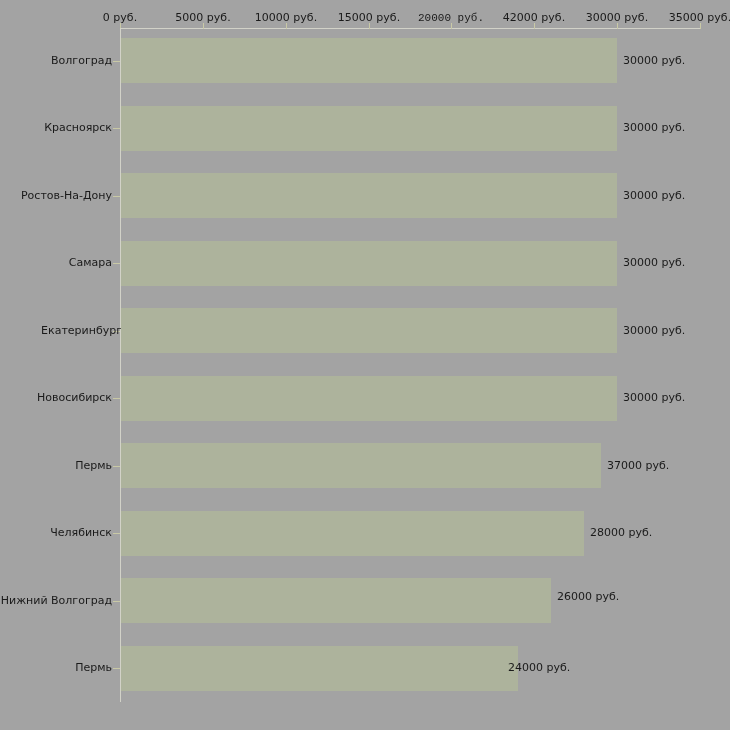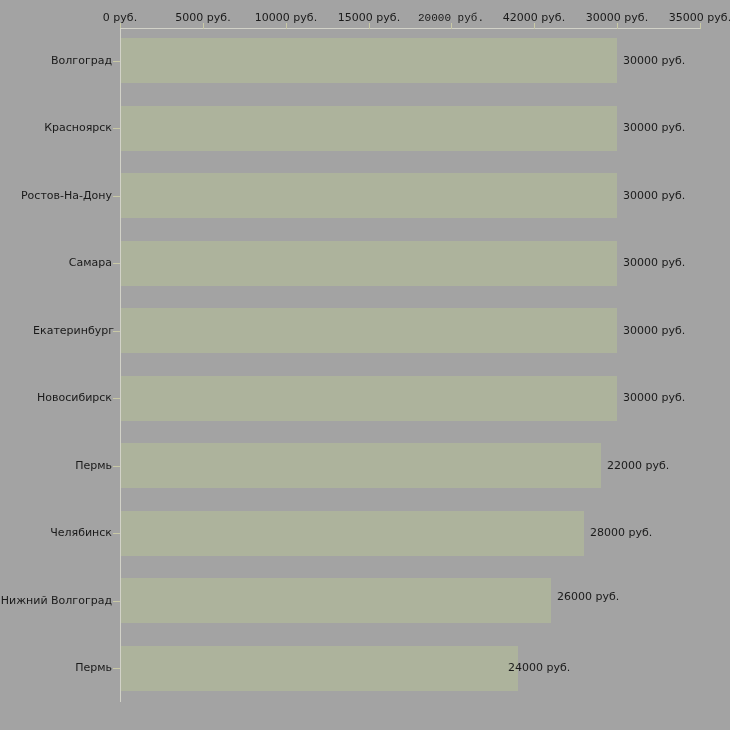"Екатеринбург" div.category-label { left: 2px -> 10px }
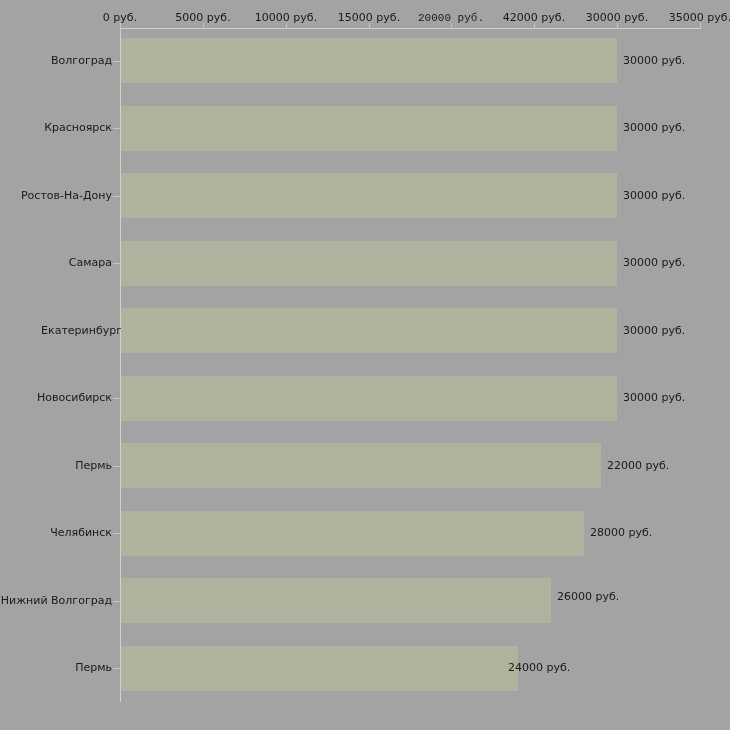"22000 руб." div.value-label { text: 22000 -> 37000 }
